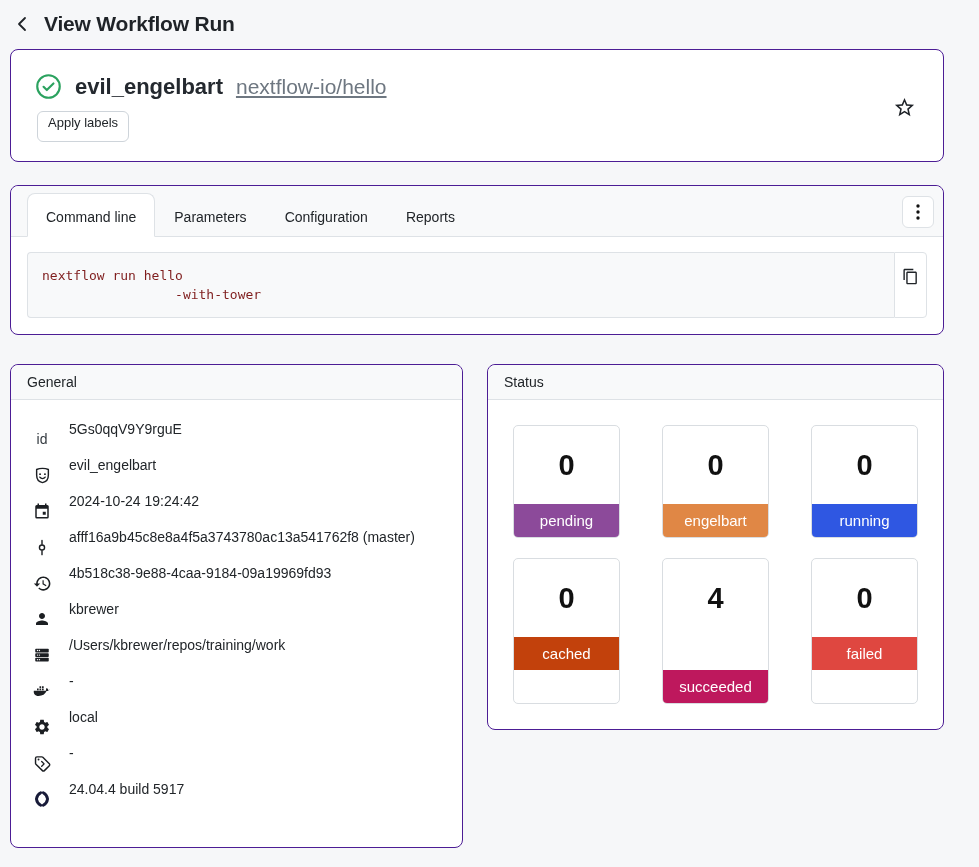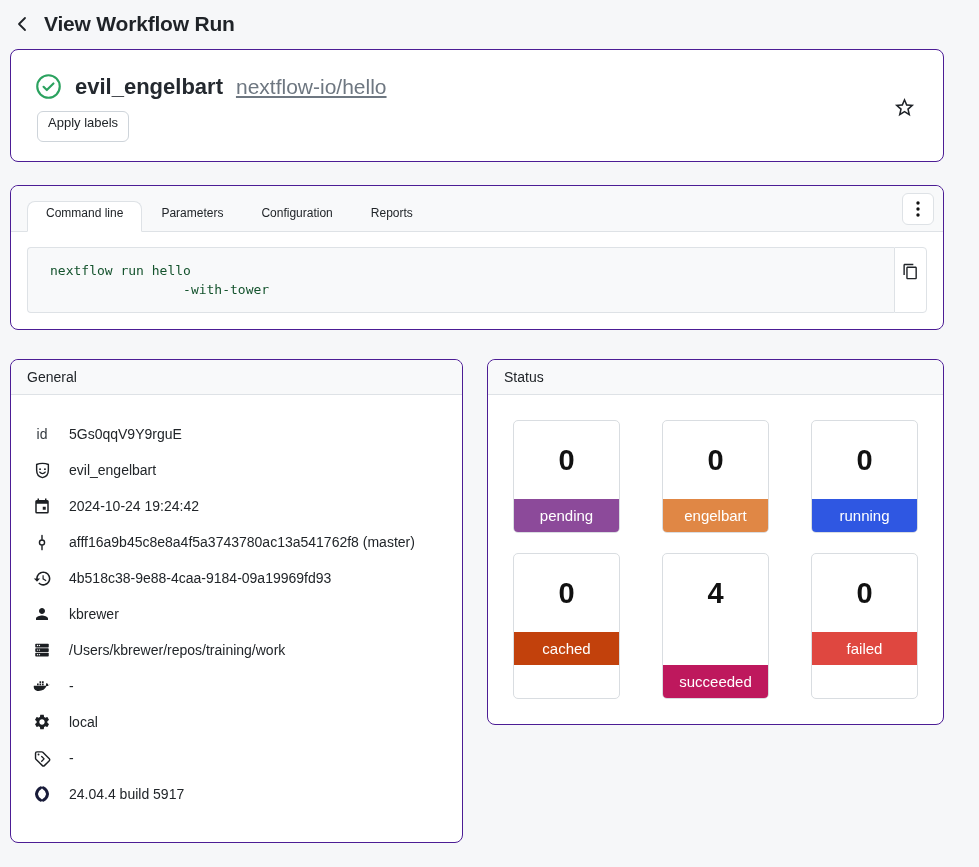"Command line" .tab { font-size: 12px -> 14px; padding: 4px 18px 11px -> 15px 18px 11px }
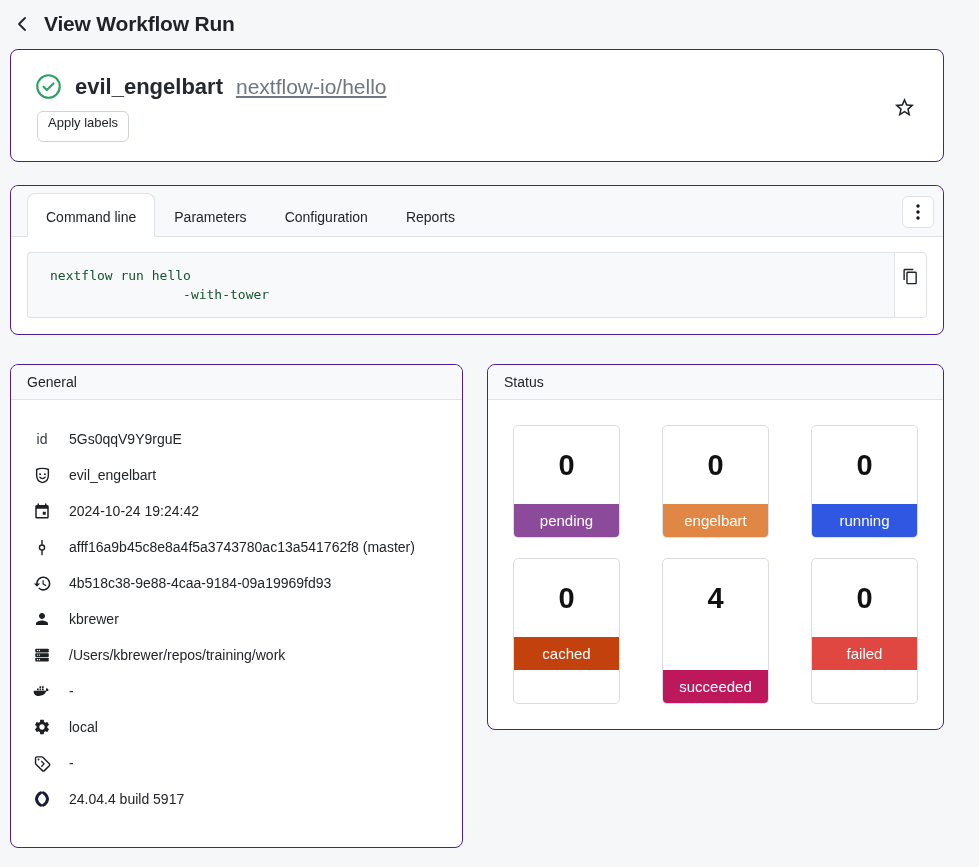"nextflow run hello" .code-pre { color: #14532d -> #7f1d1d; padding: 13px 22px -> 13px 14px }
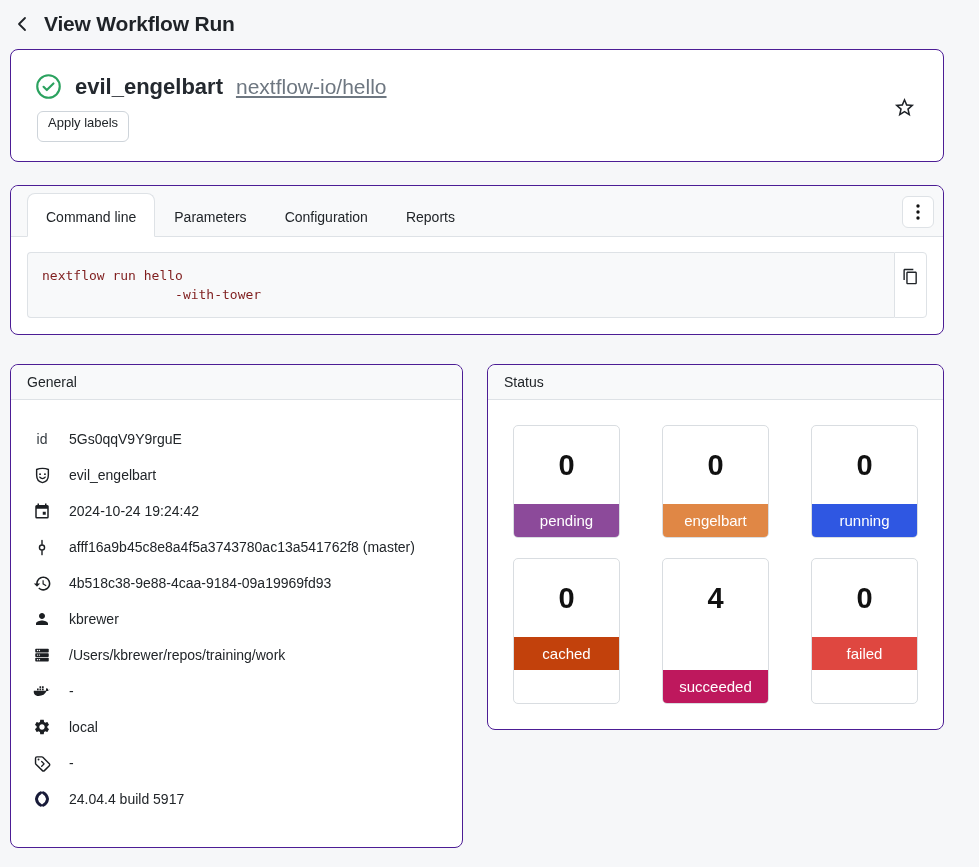"id" .g-item { align-items: center -> none }
